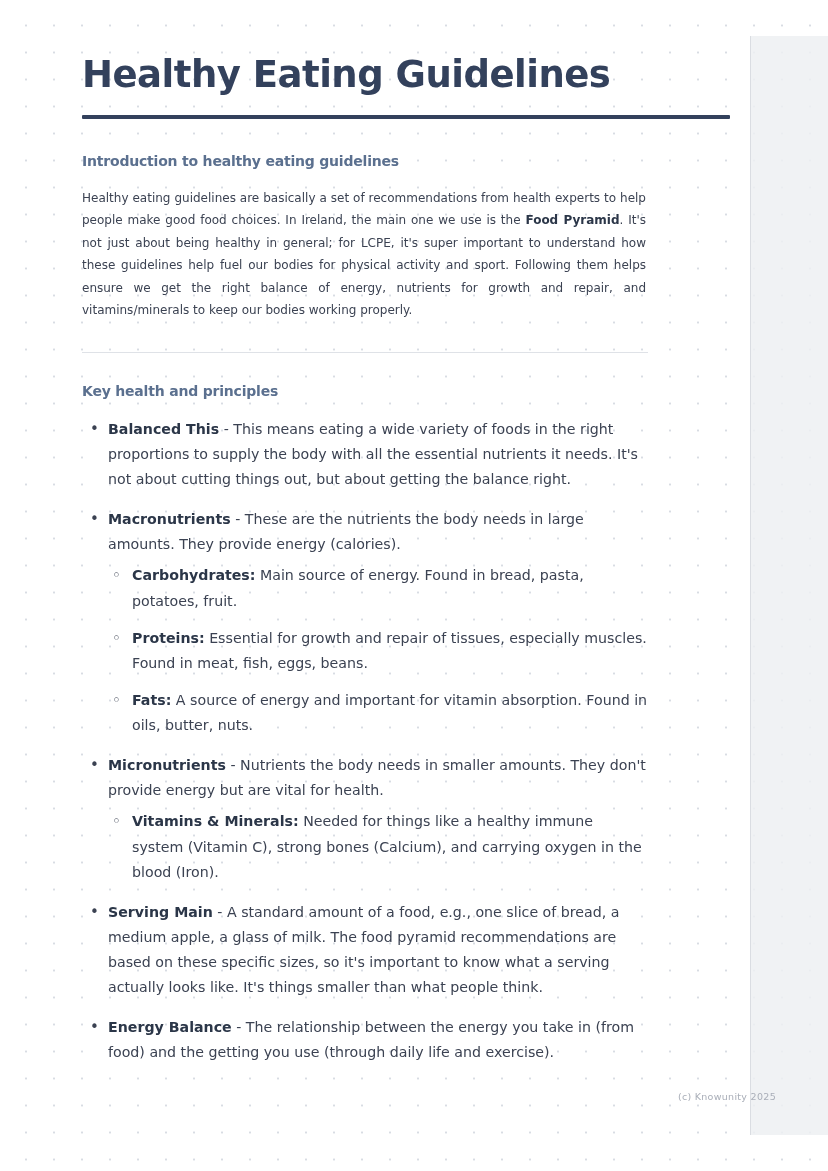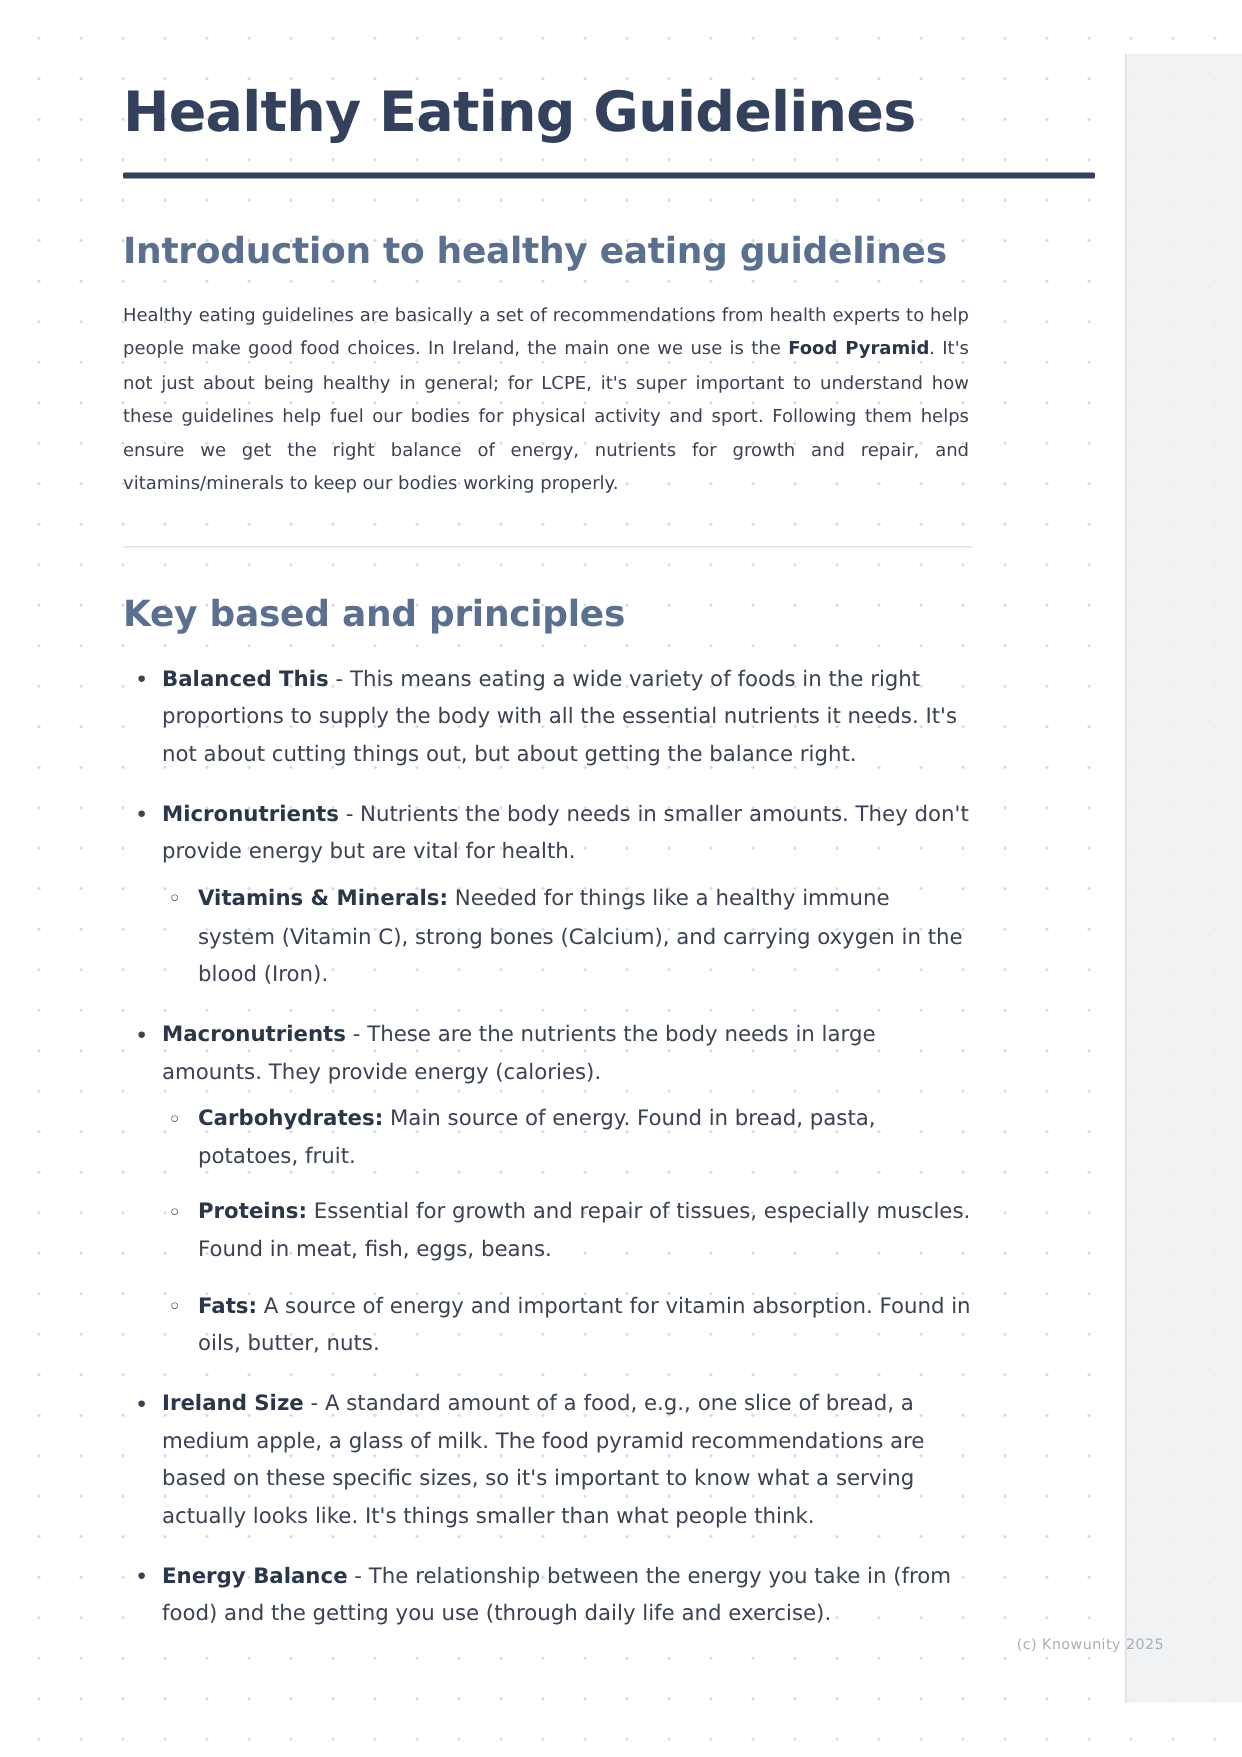"Introduction to healthy eating" h2.section-title { font-size: 24px -> 14px }
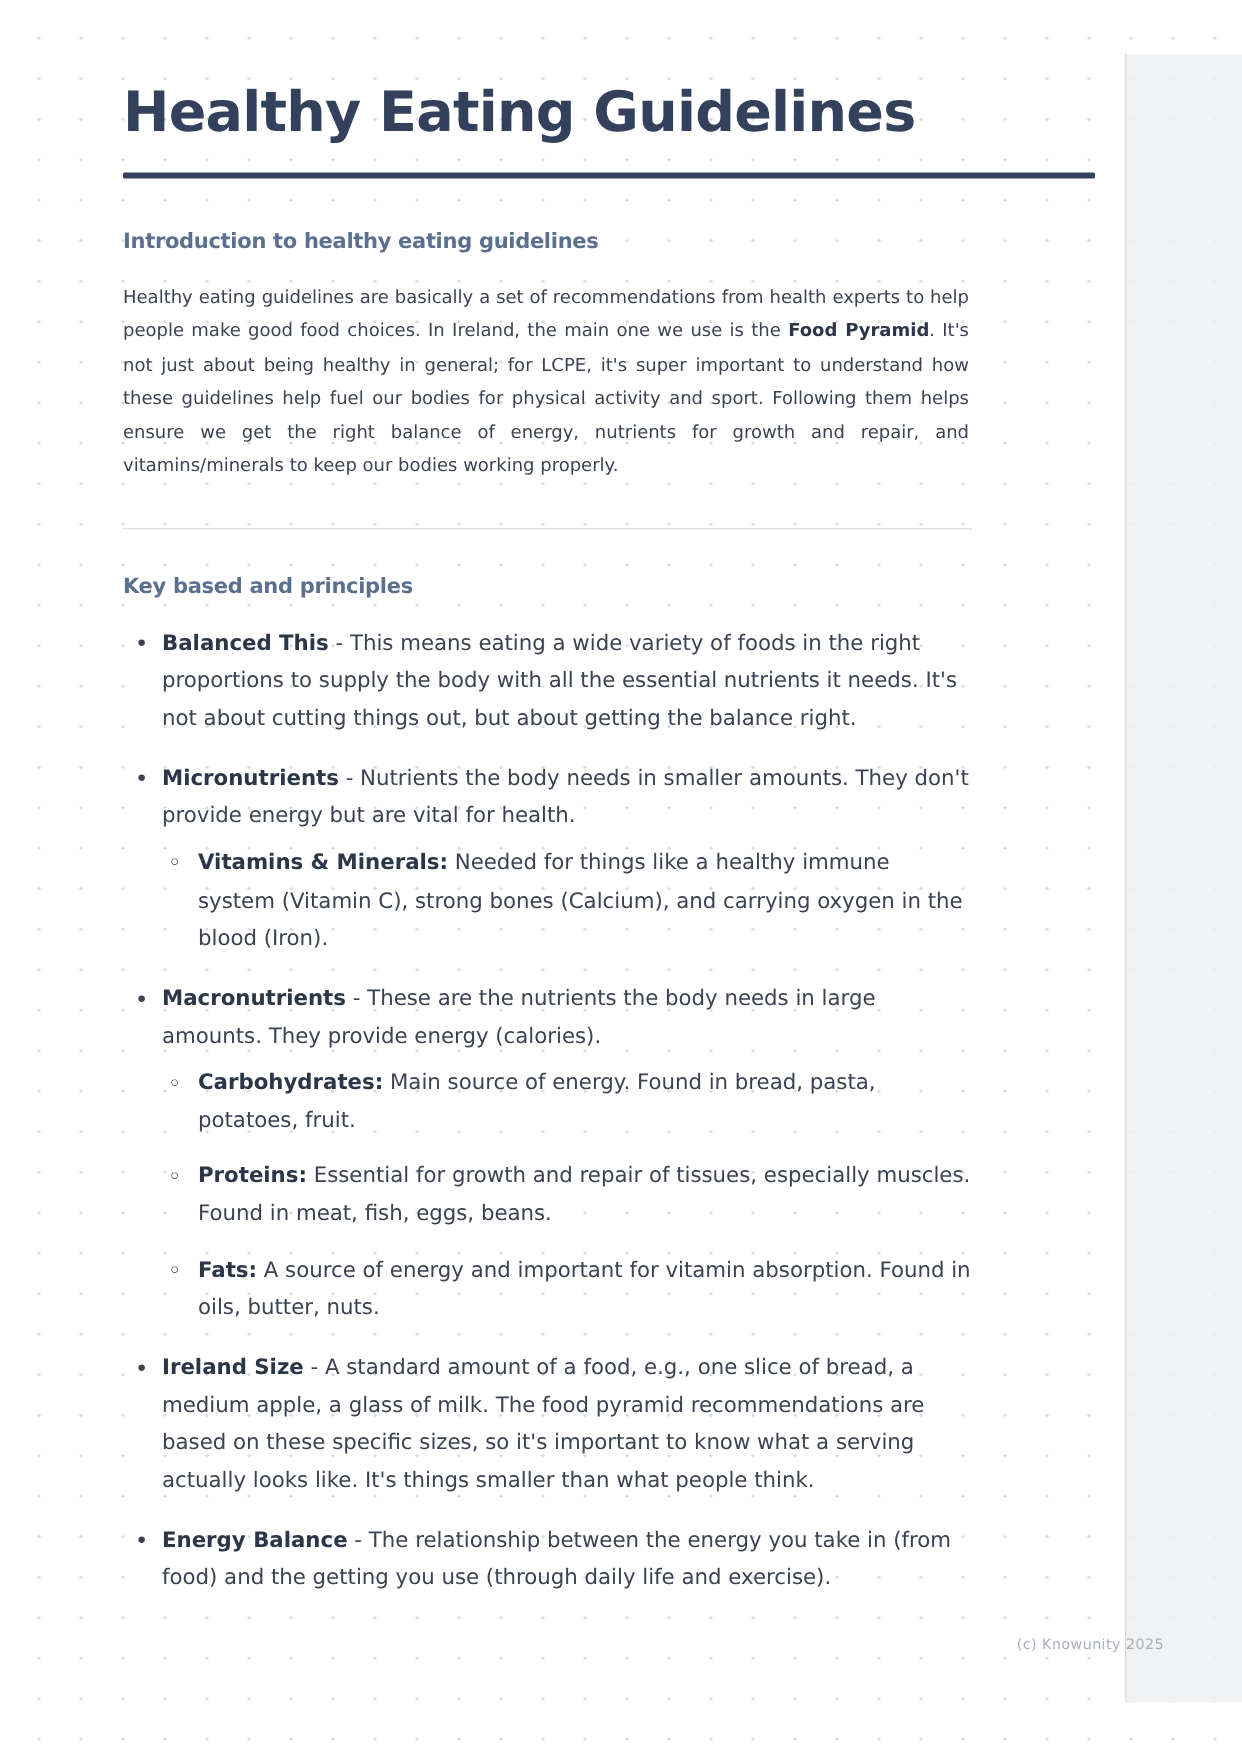"Key based and principles" h2.section-title { text: based -> health }
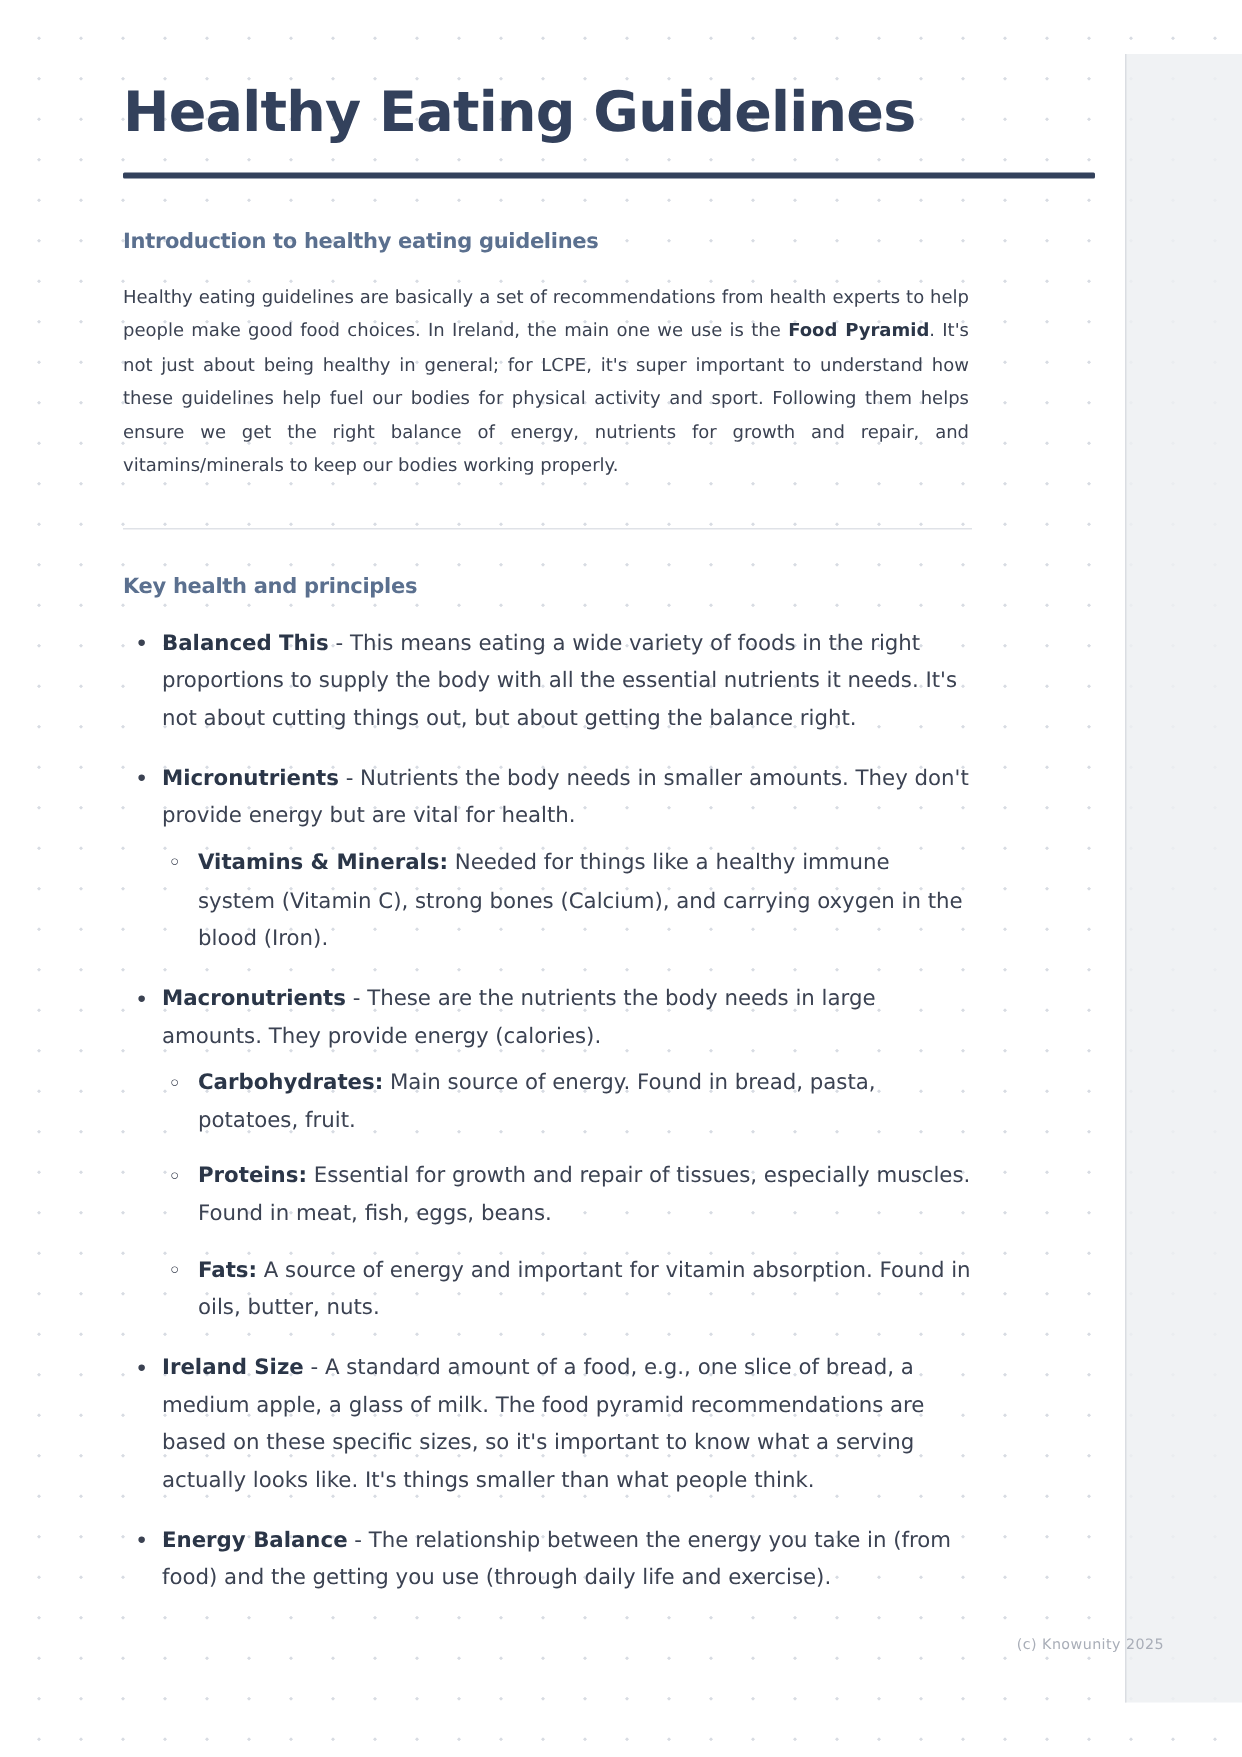"Micronutrients - Nutrients the body" li { order: before "Macronutrients - These are the" -> after "Macronutrients - These are the" }
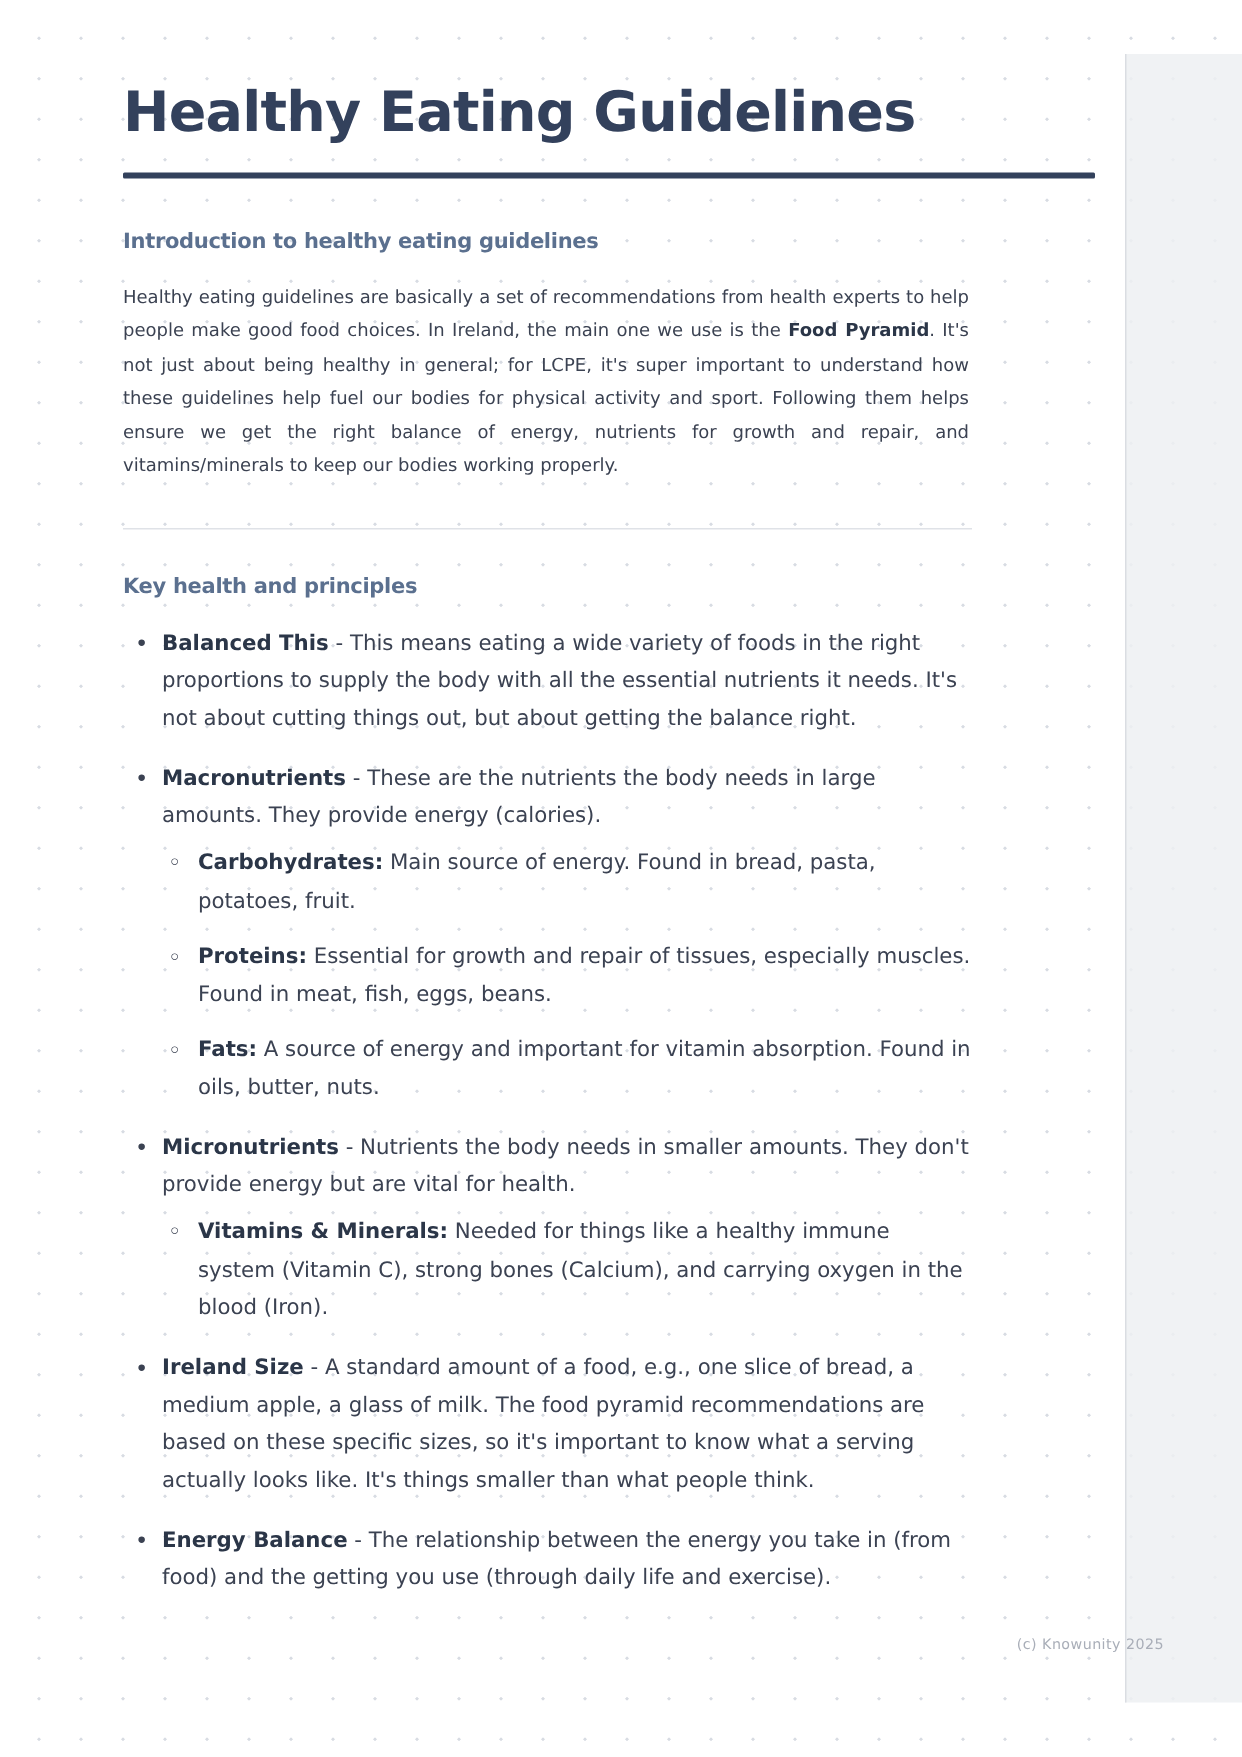"Ireland Size" span.b { text: Ireland Size -> Serving Main }
